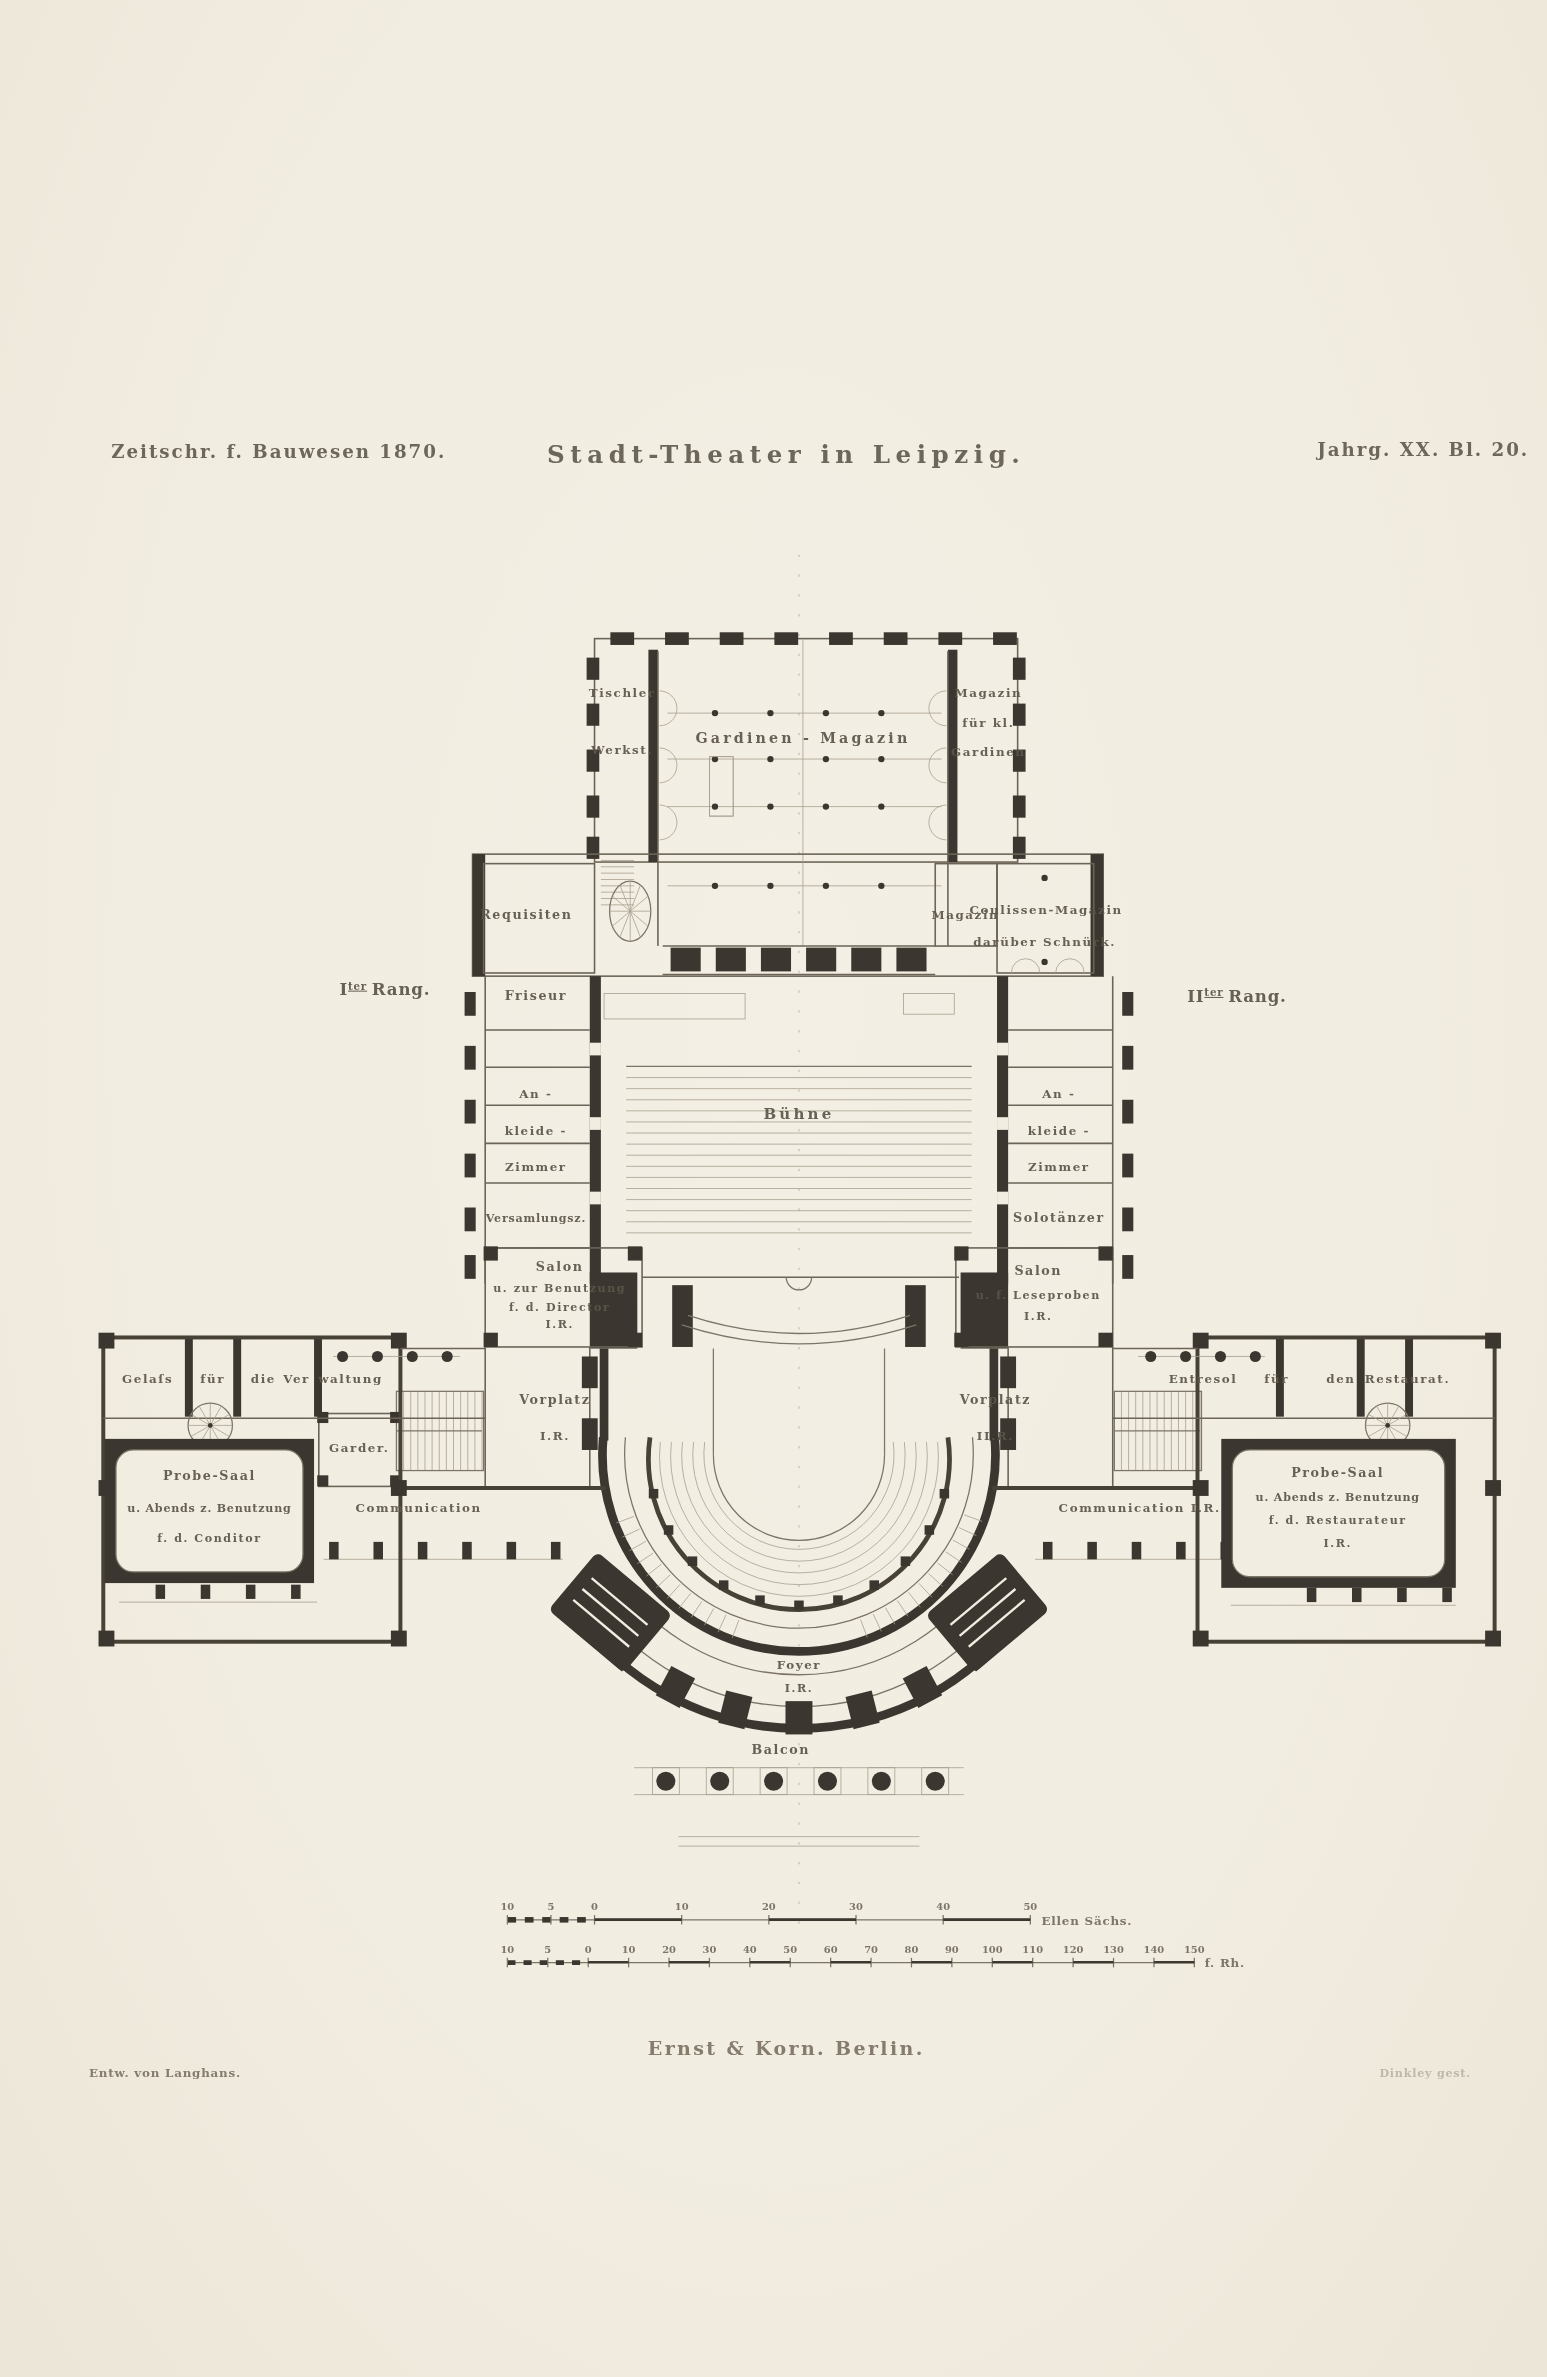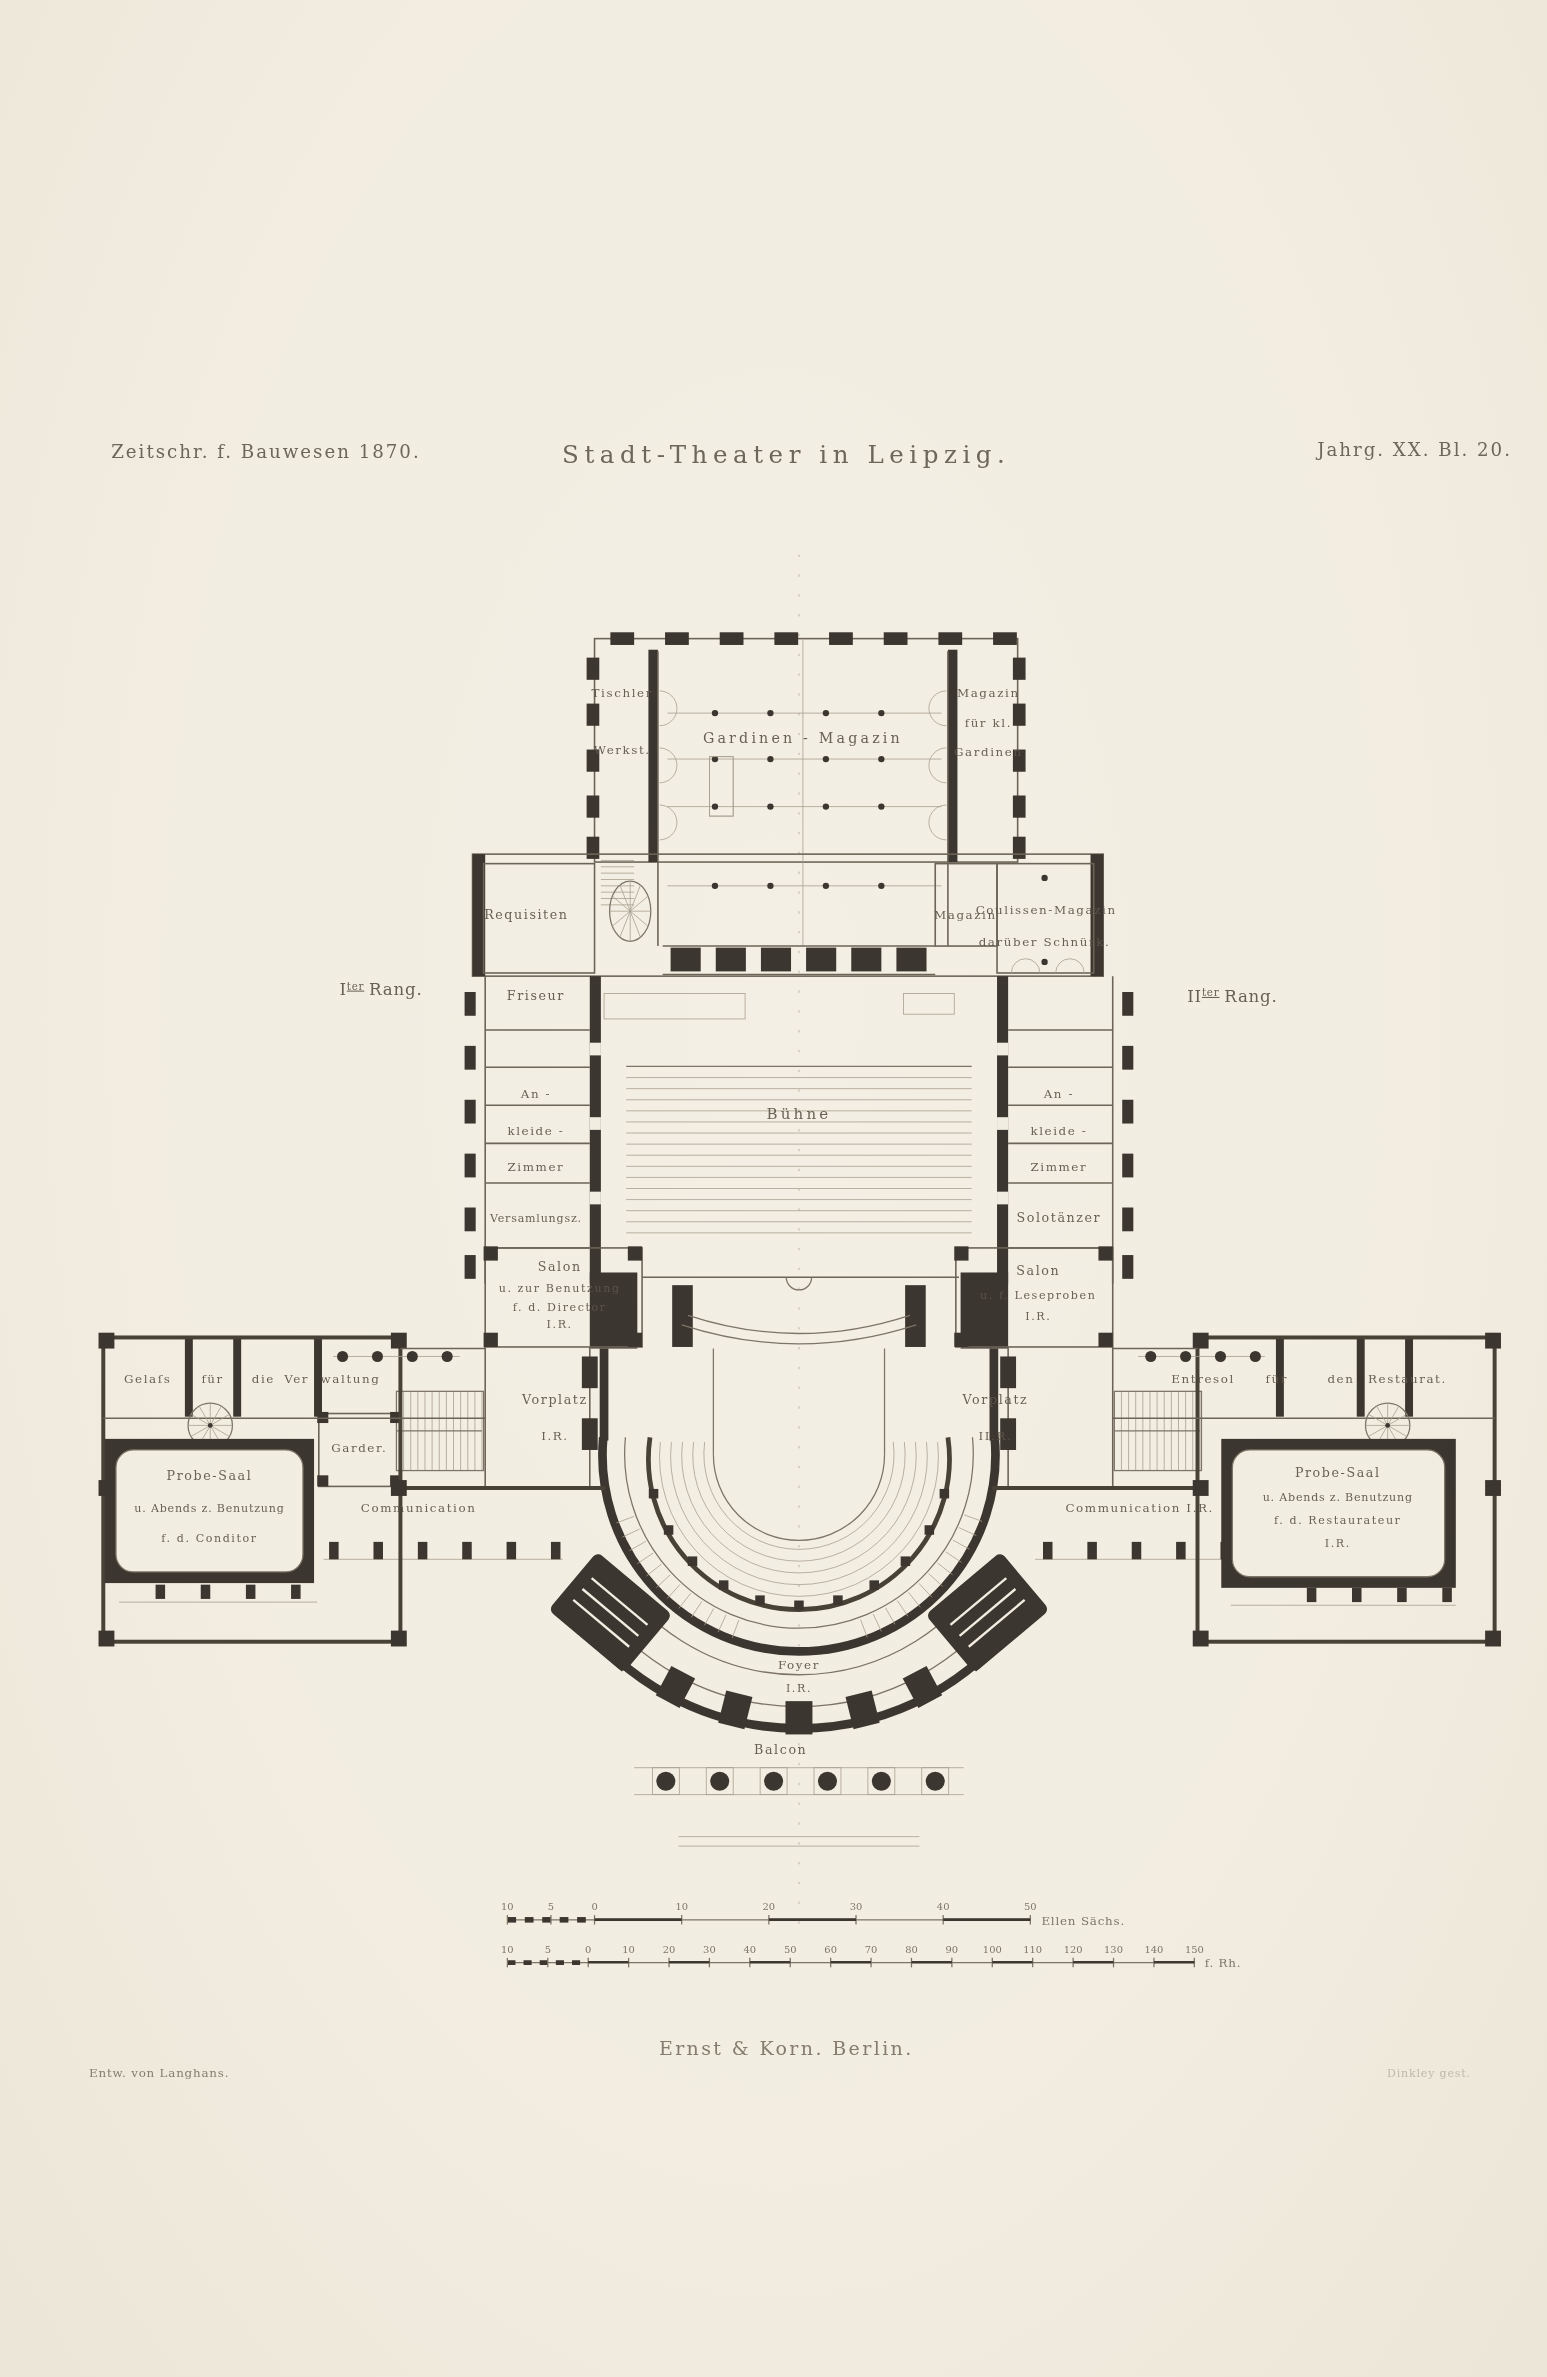"Zeitschr. f. Bauwesen 1870." .sheet { font-weight: none -> bold }
